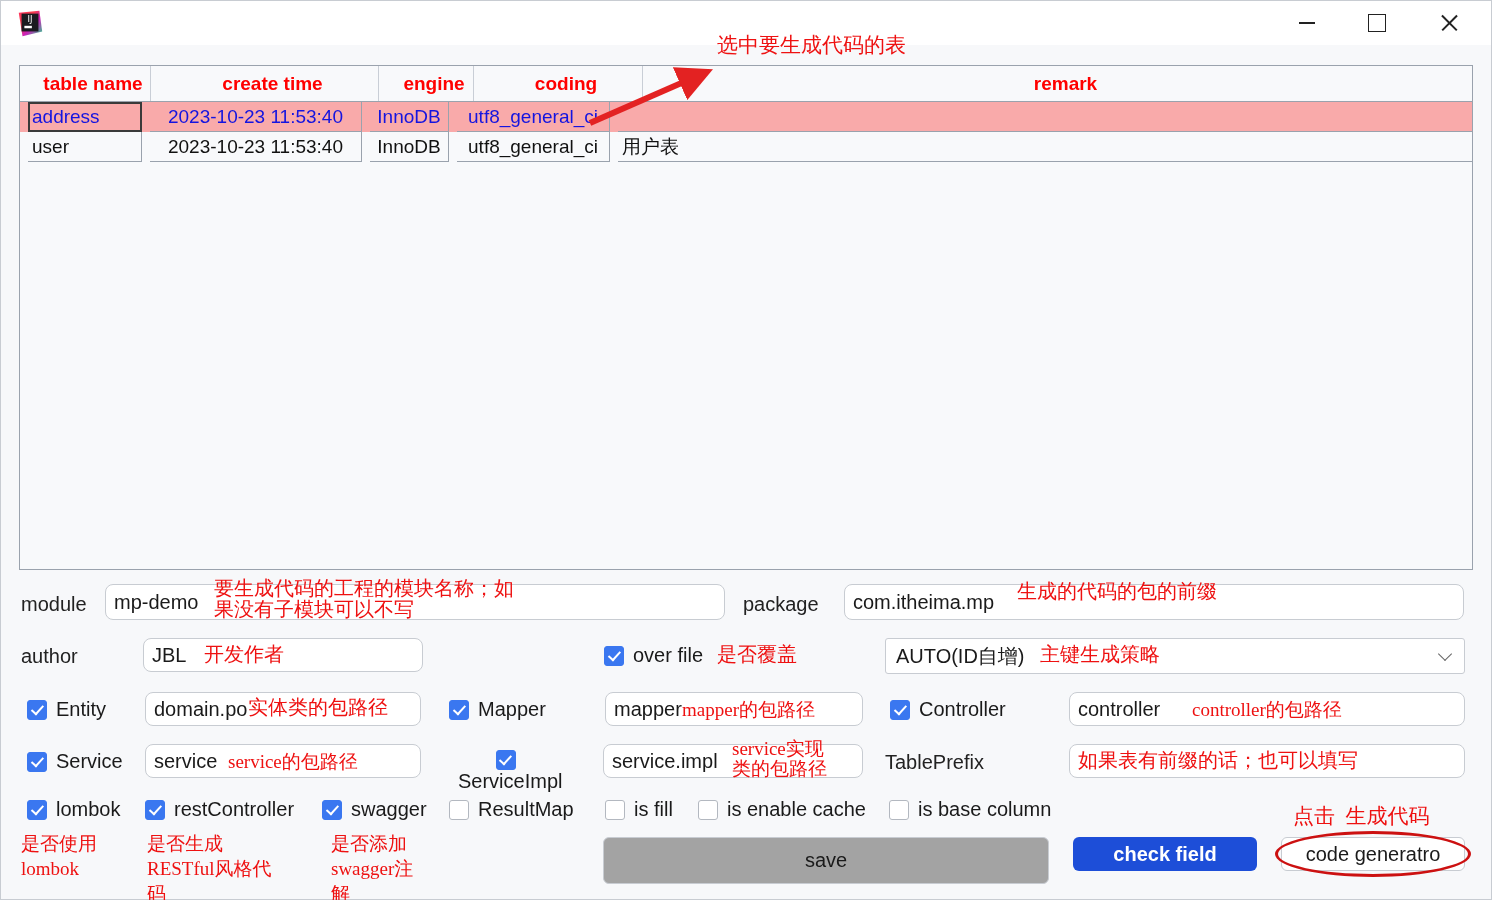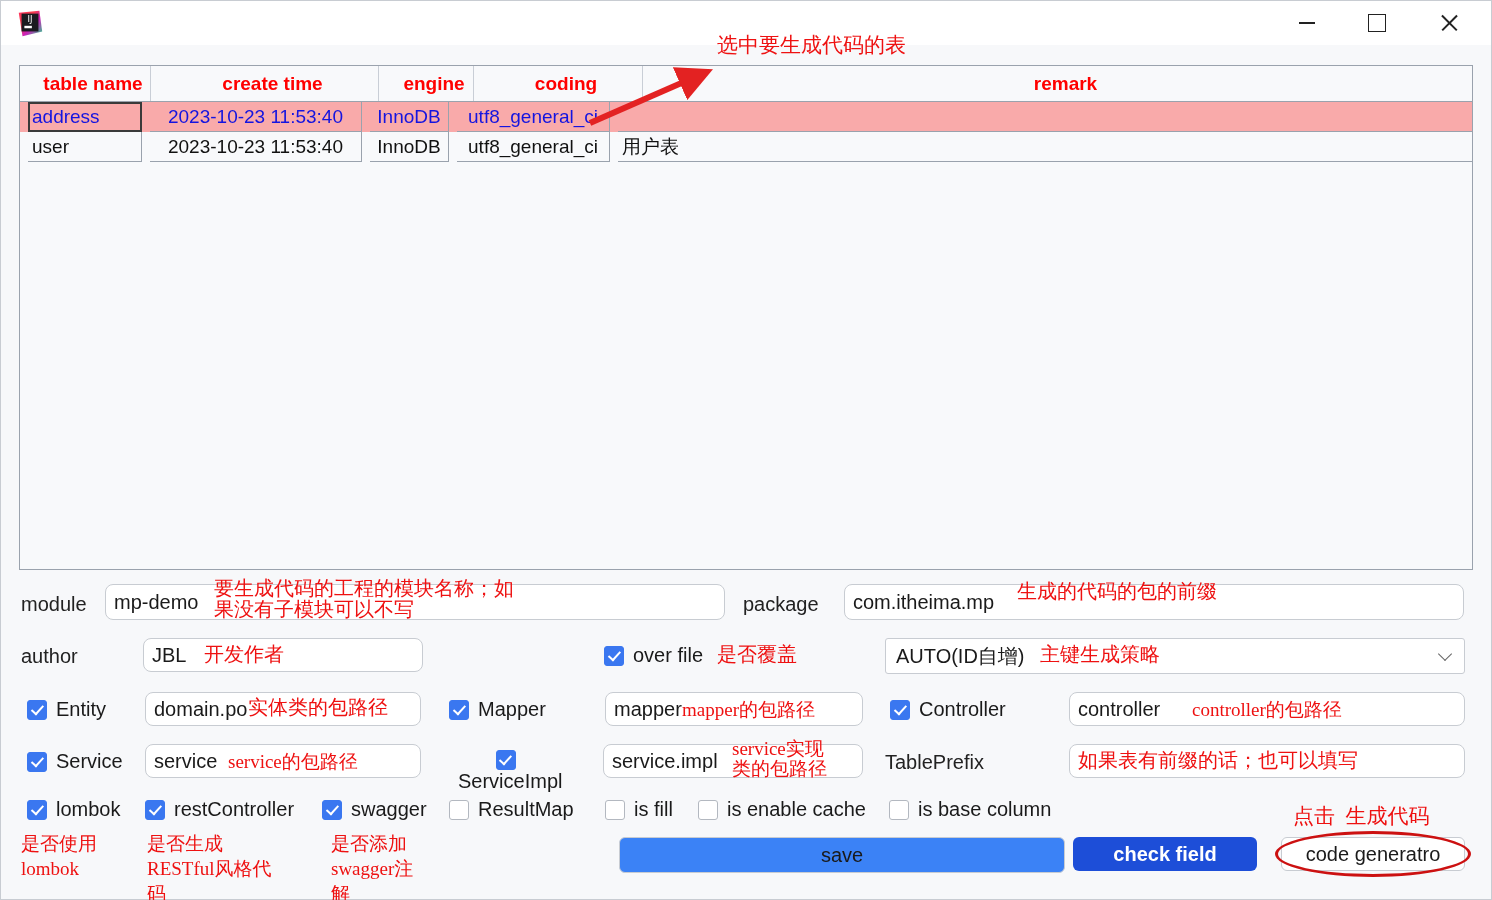"save" #save-button { background: #3b82f6 -> #a3a3a3; height: 36px -> 47px; margin-left: 16px -> none }
